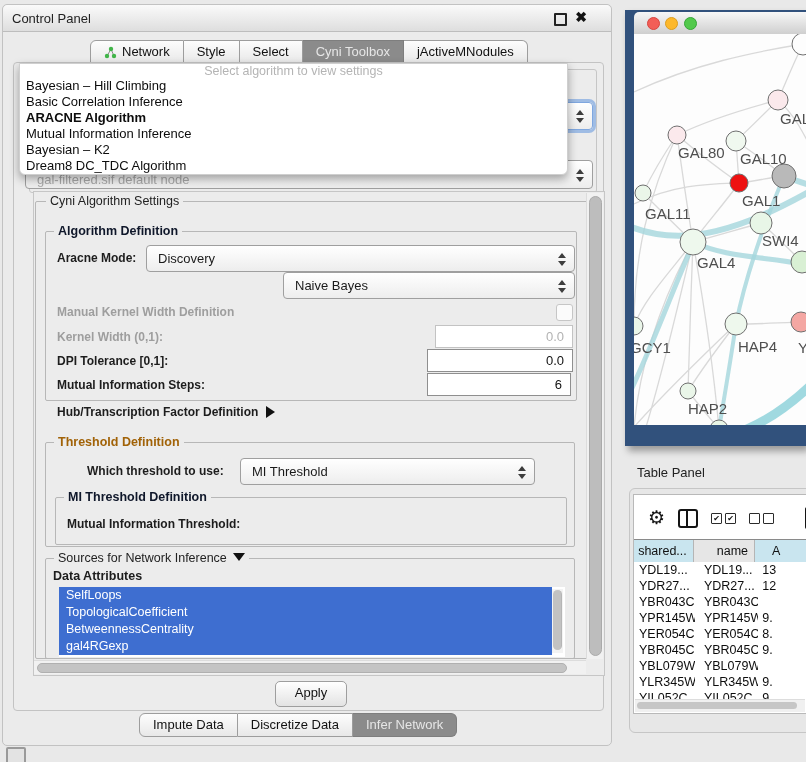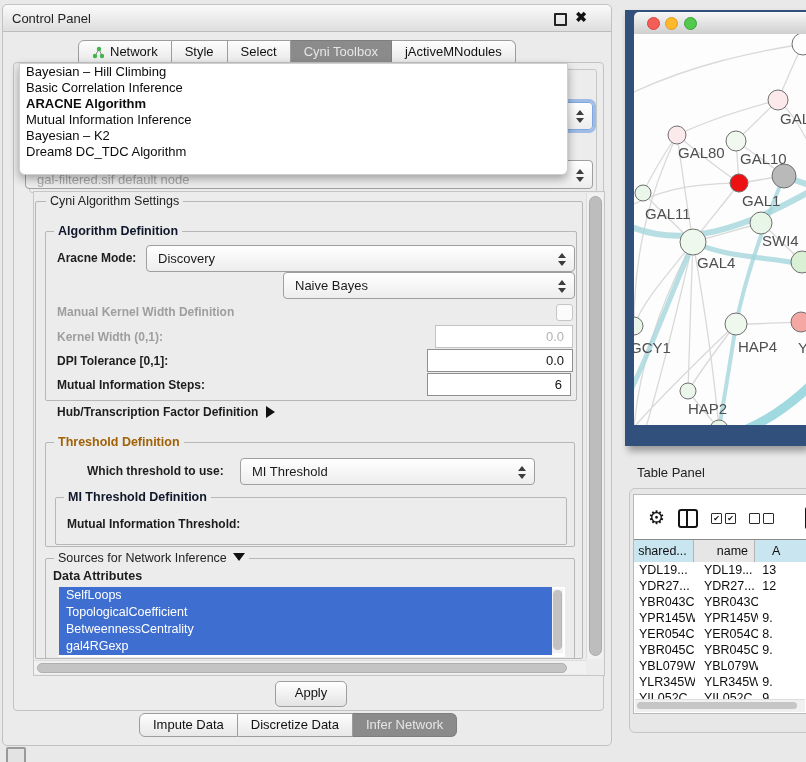"Network" .tabstrip-top { left: 75px -> 87px }
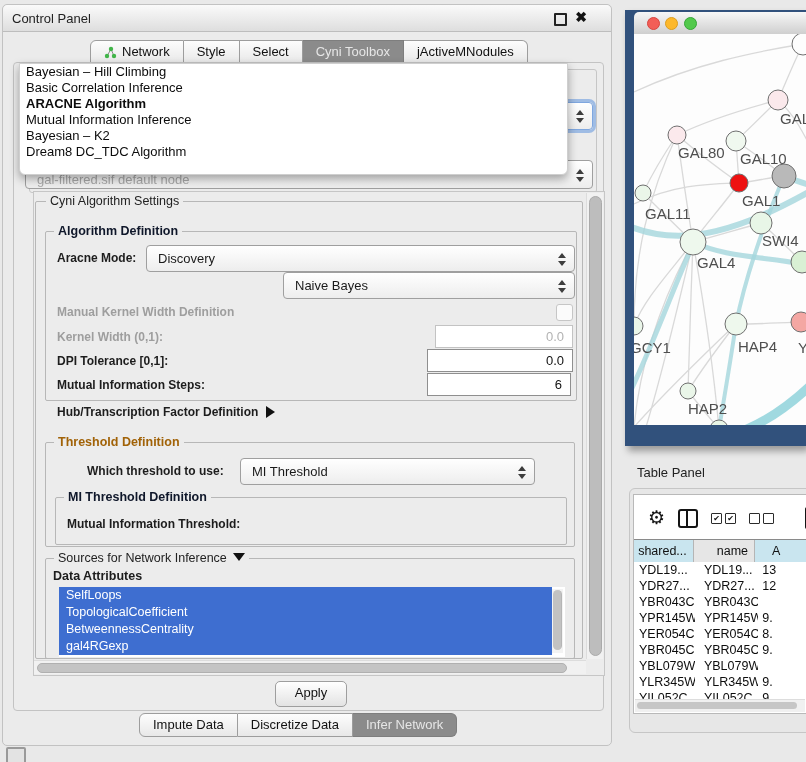"Select algorithm to view settings" div.popup-prompt { html: none -> <div>Select algorithm to view settings</div> }
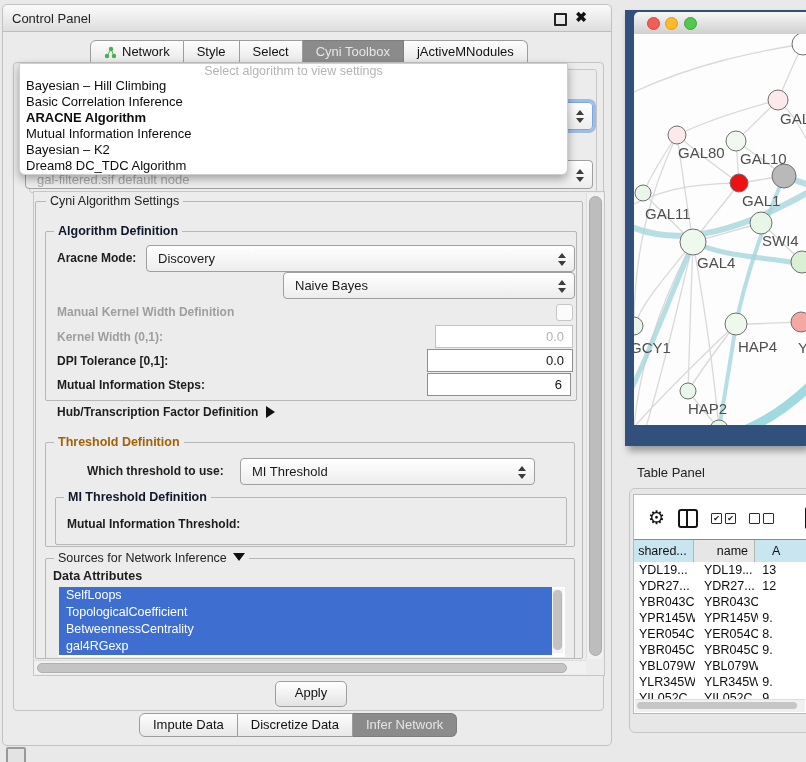"Cyni Algorithm Settings" div.grp { padding-left: none -> 20px }
